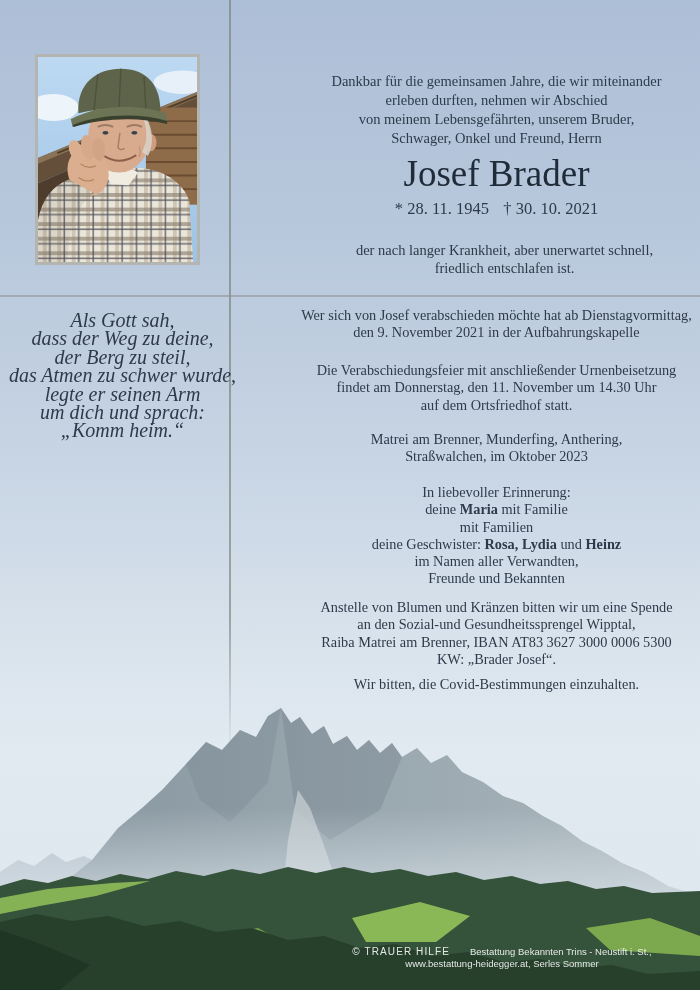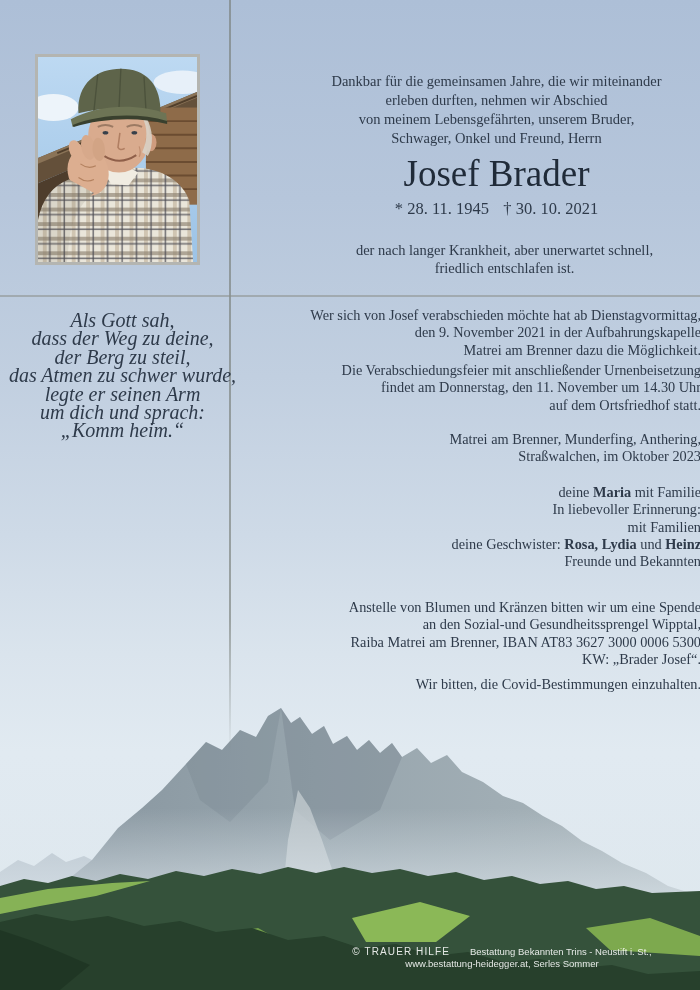"Wer sich von Josef verabschieden" .block { text-align: right -> none }
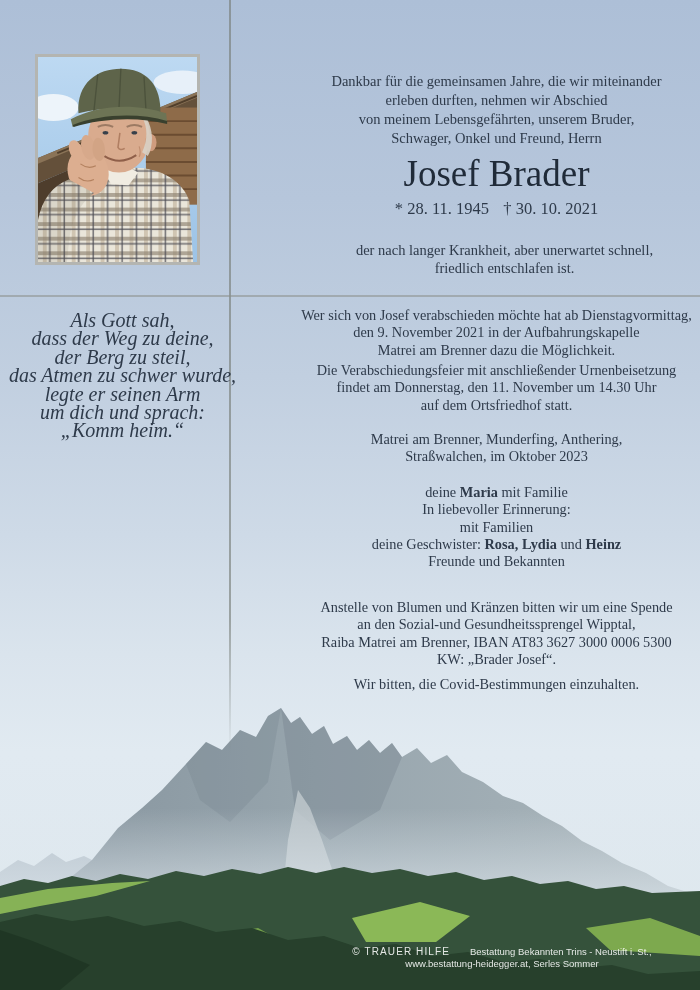"Matrei am Brenner dazu die" div { html: <div>Matrei am Brenner dazu die Möglichkeit.</div> -> none }
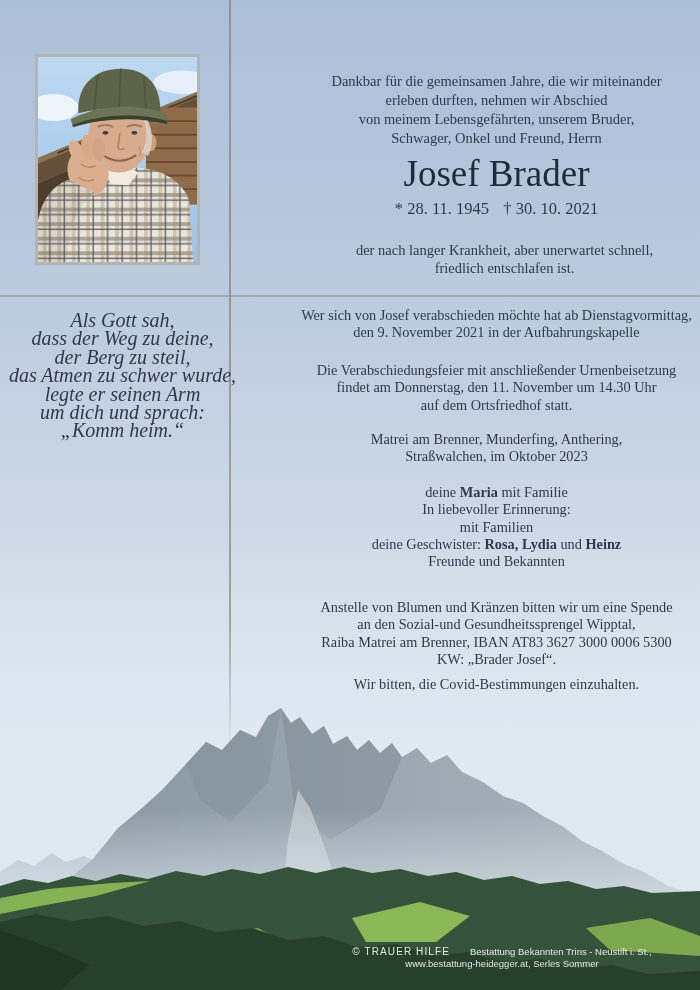"deine Maria mit Familie" div { order: before "In liebevoller Erinnerung:" -> after "In liebevoller Erinnerung:" }
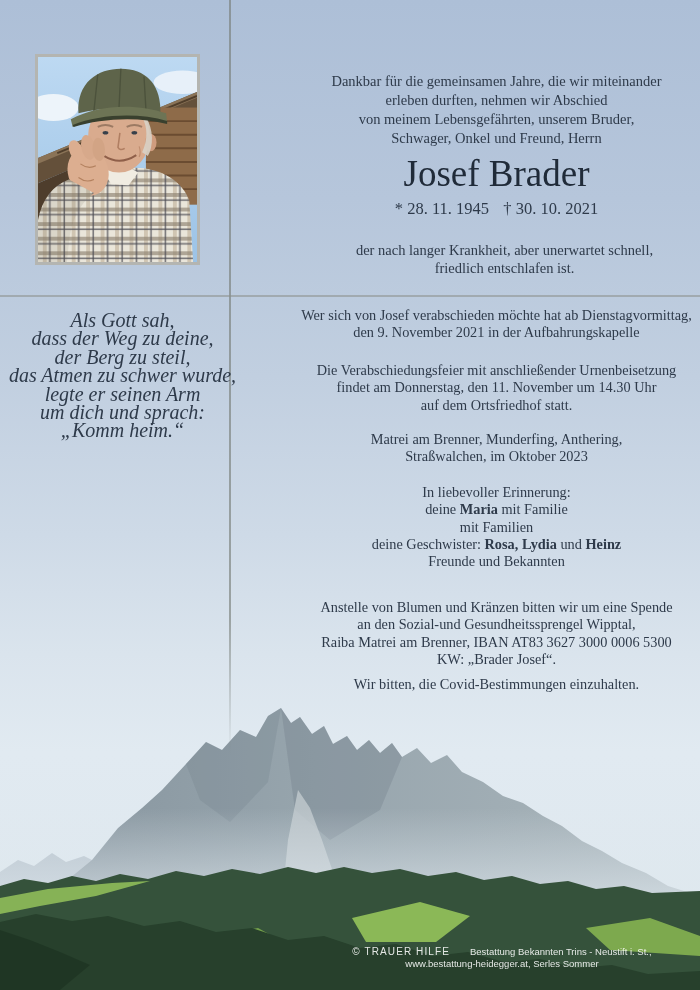"im Namen aller Verwandten," div { html: none -> <div><span>im Namen aller Verwandten,</span></div> }
